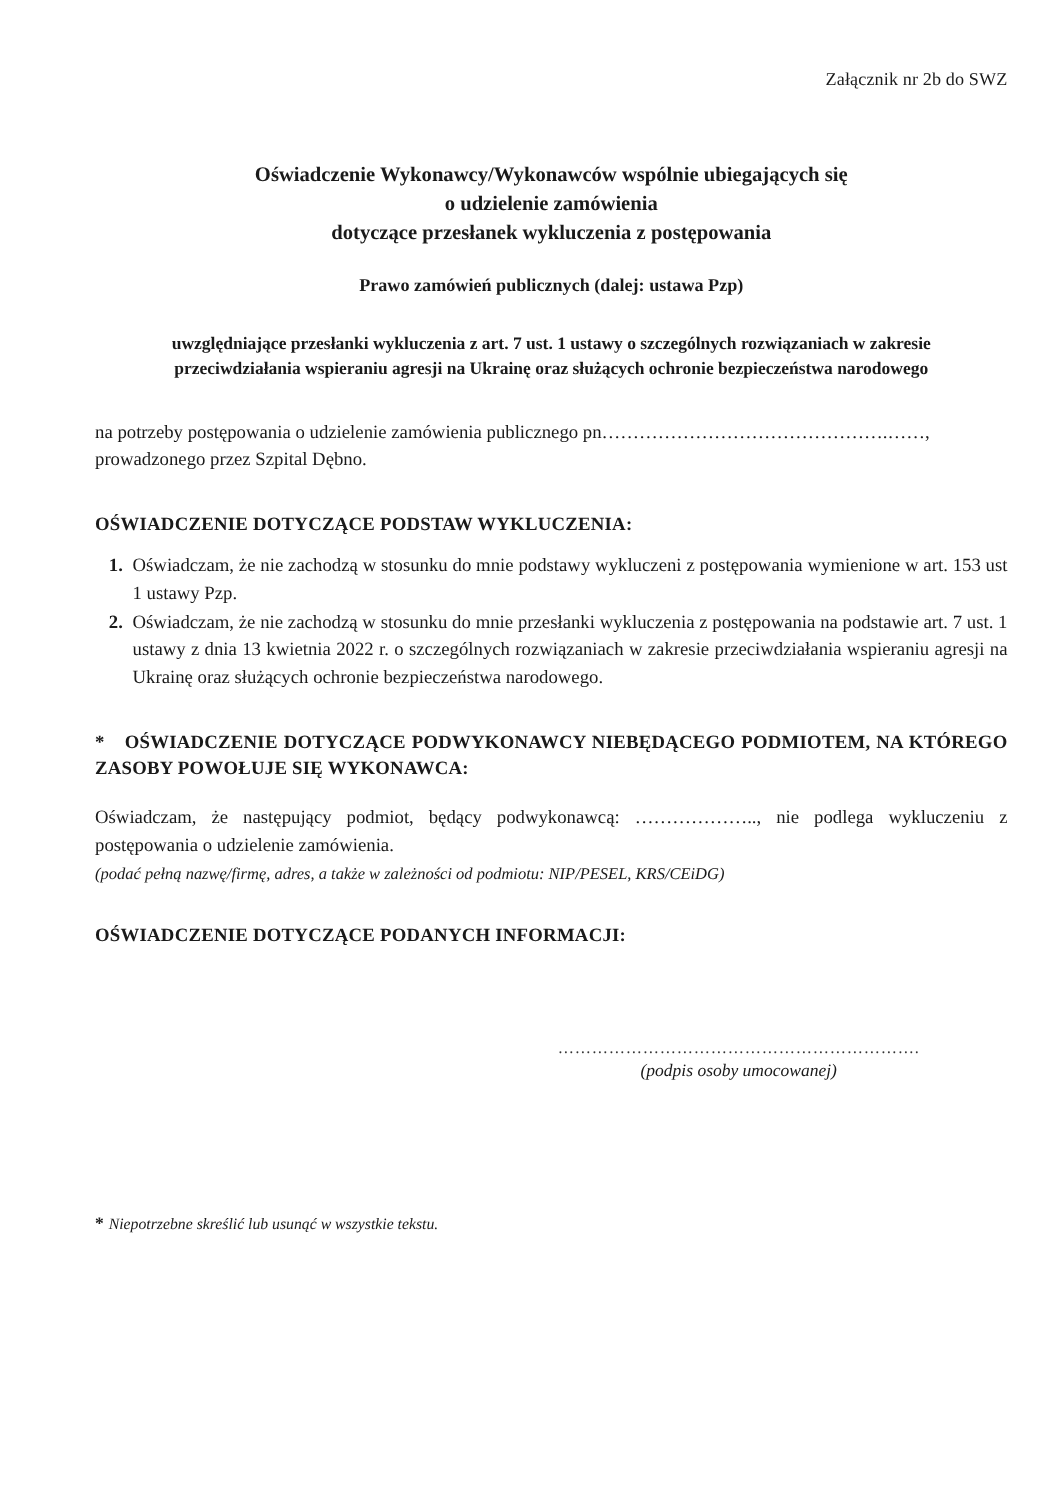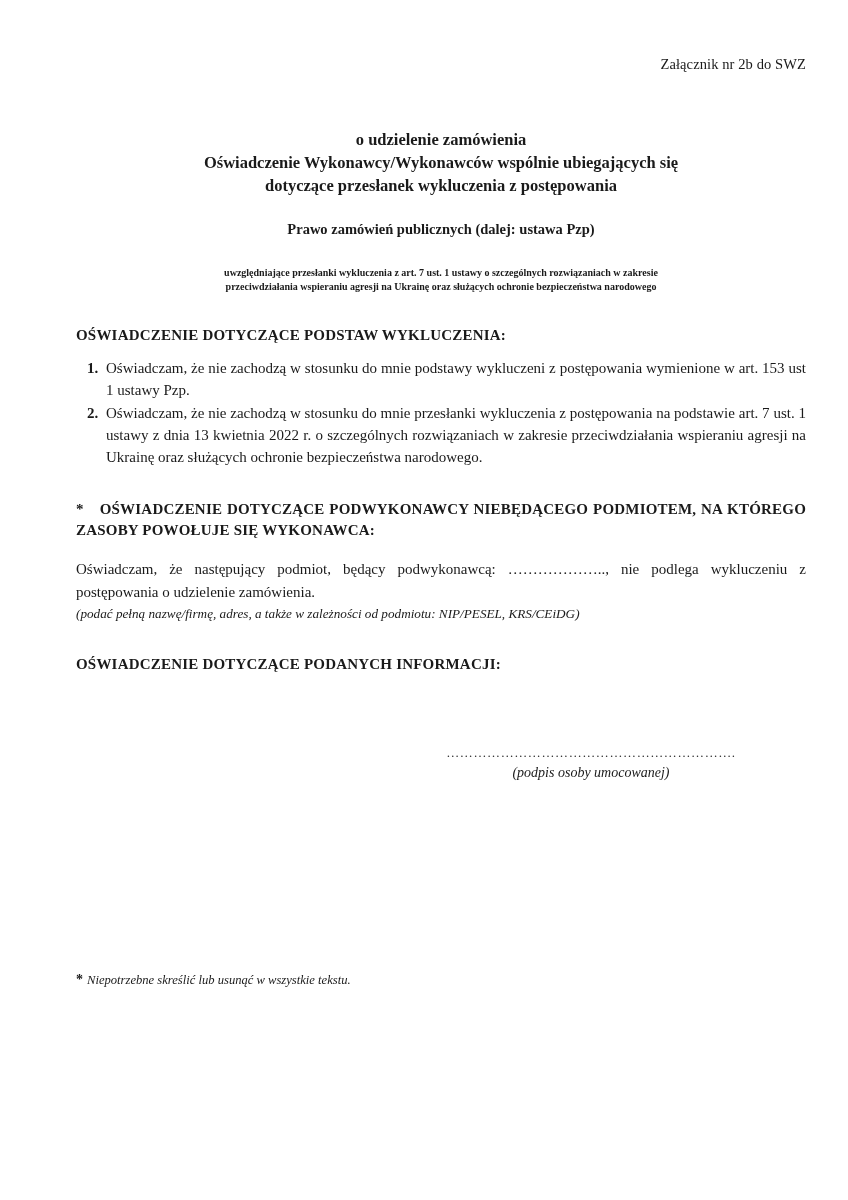"o udzielenie zamówienia" div.title-line { order: before "Oświadczenie Wykonawcy/Wykonawców" -> after "Oświadczenie Wykonawcy/Wykonawców" }
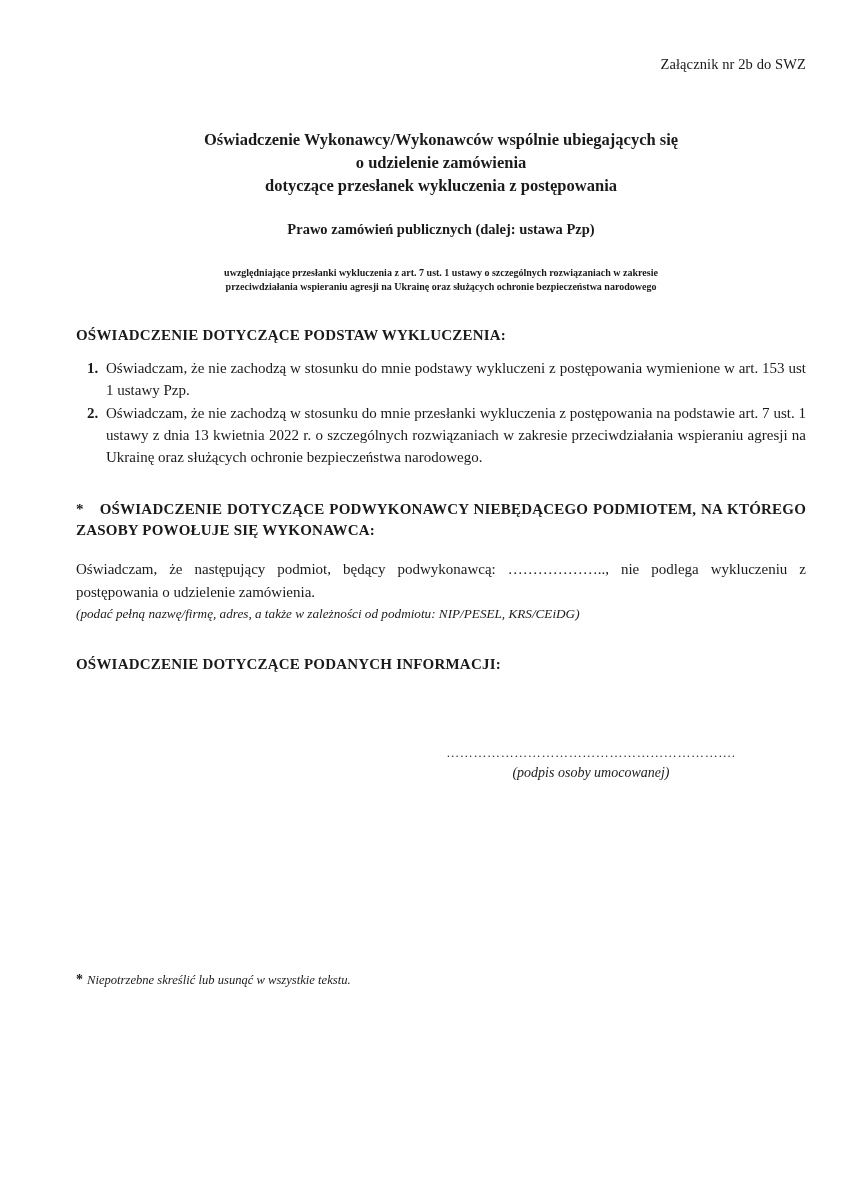"uwzględniające przesłanki wykluczenia z" .notice-block { font-size: 10px -> 14px }
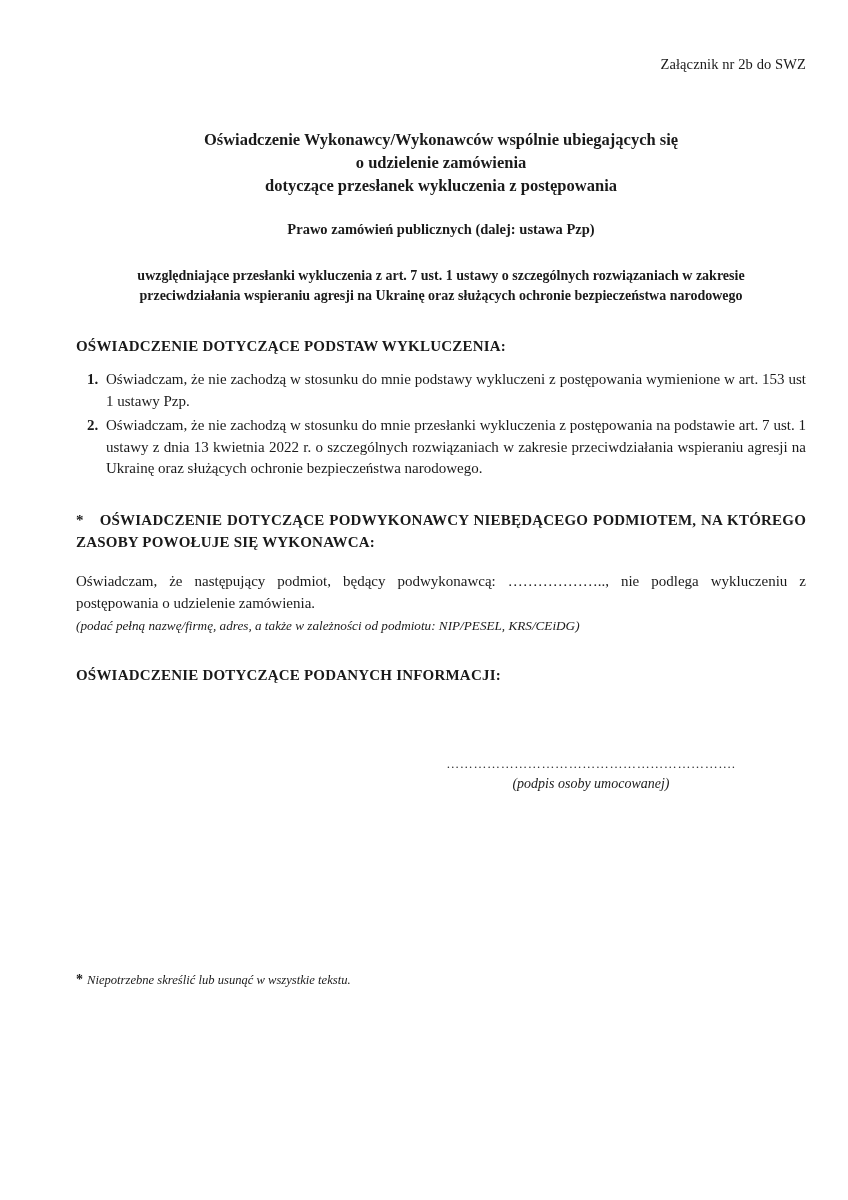"na potrzeby postępowania o udzielenie" div.para { html: none -> <div> <div>na potrzeby postępowania o udzielenie zamówienia publicznego pn……………………………………….……,</div> <div>prowadzonego przez Szpital Dębno.</div> </div> }
